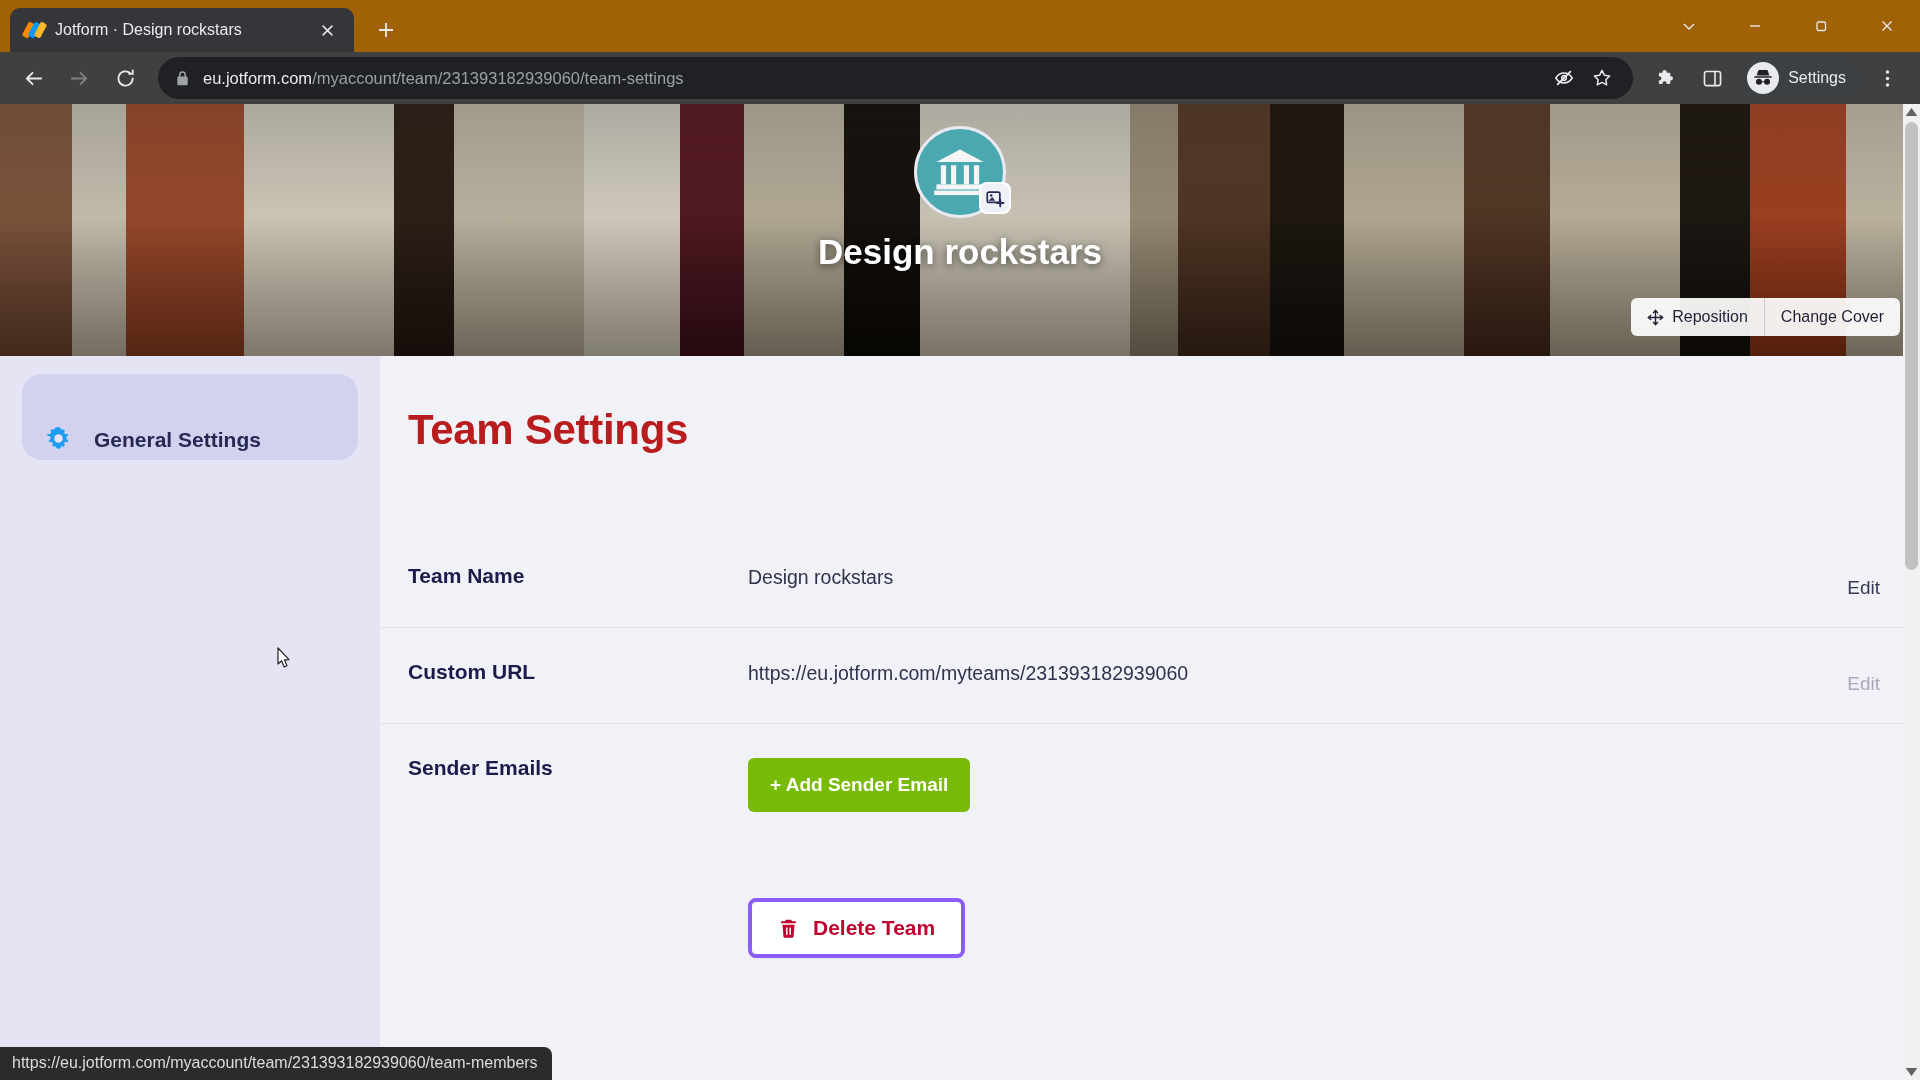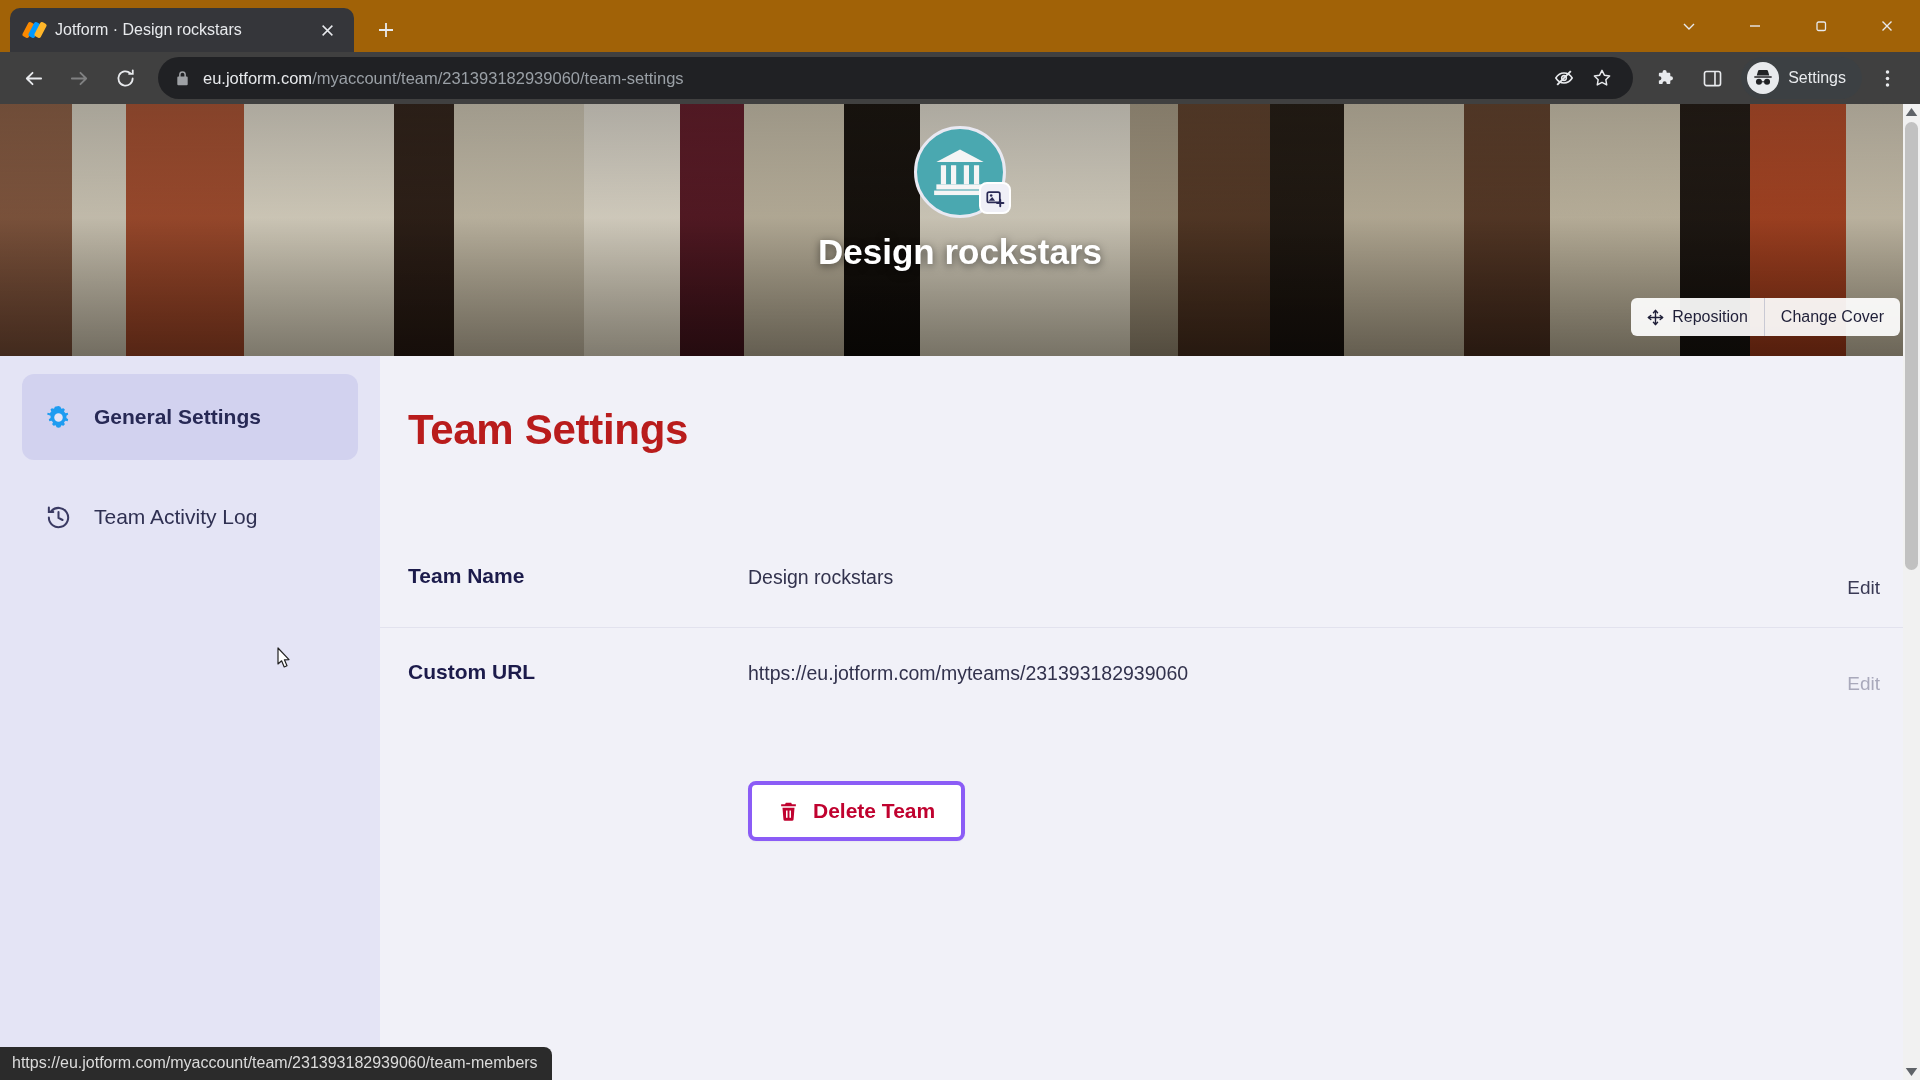"General Settings" .side-item { align-items: center -> flex-end; border-radius: 12px -> 20px; padding: 0 22px -> 8px 22px }
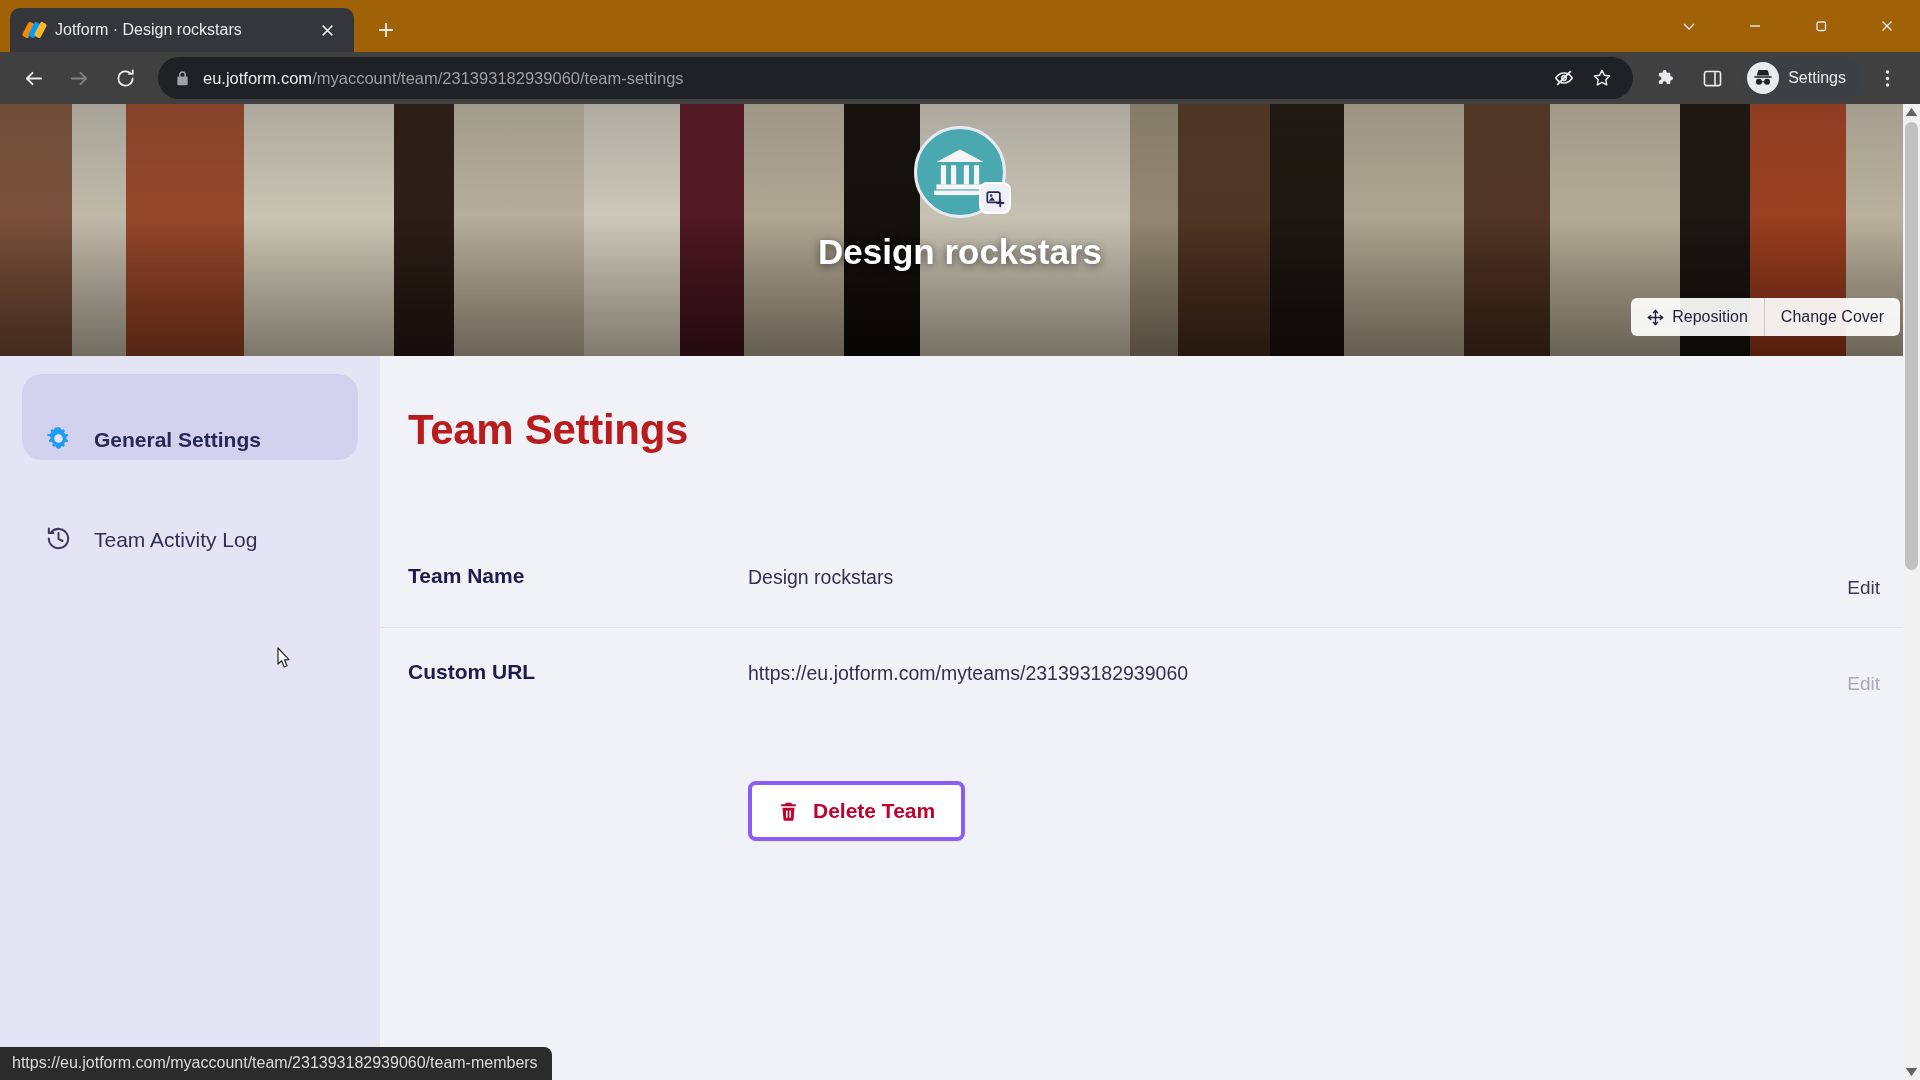"Team Activity Log" div.side-item { html: <div> <span> <svg> <path></path> <path></path> <path></path> </svg> </span> <span>Team Activity Log</span> </div> -> none }
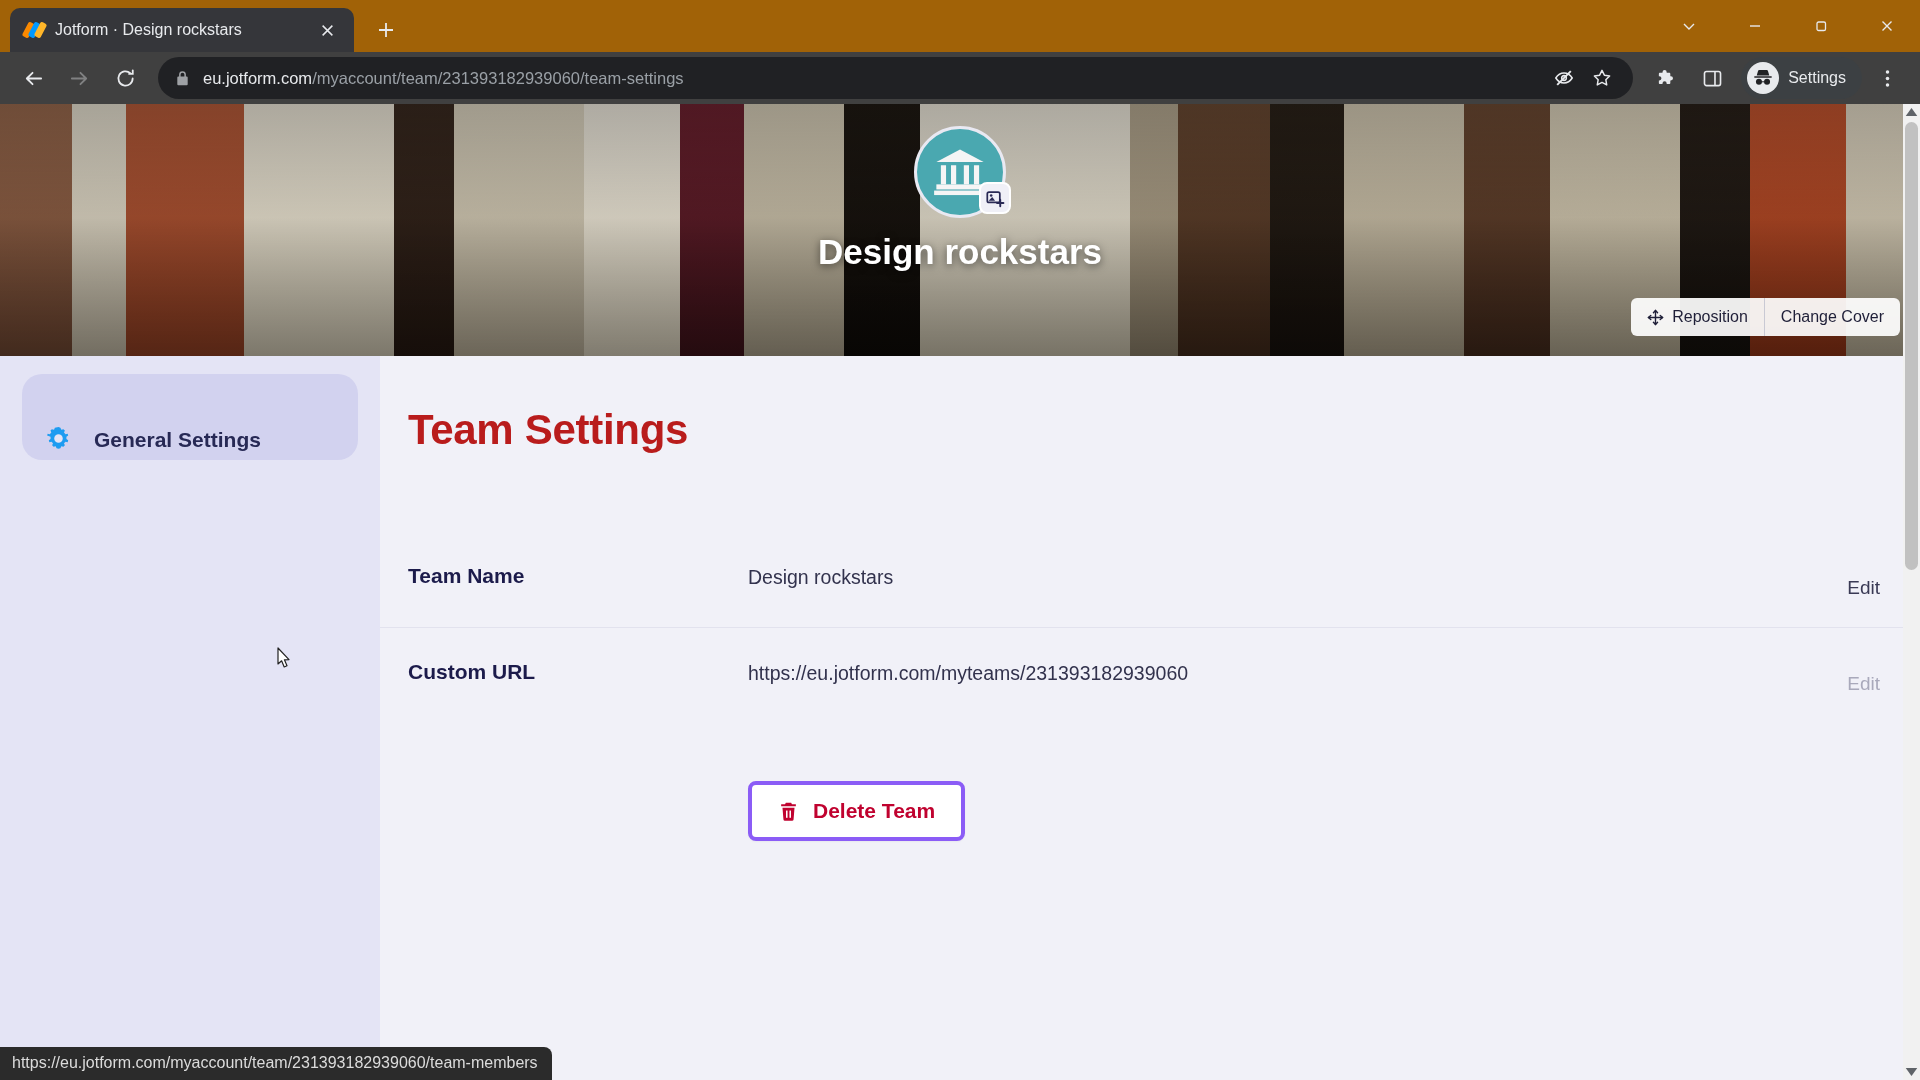"Sender Emails" div.srow { html: none -> <div> <div>Sender Emails</div> <div> <button>+ Add Sender Email</button> </div> </div> }
